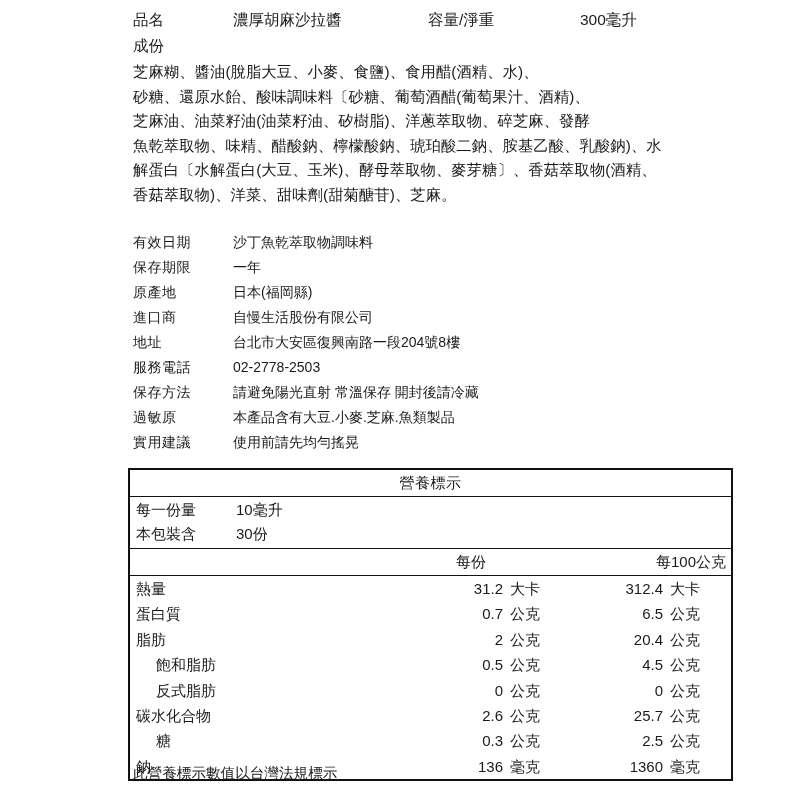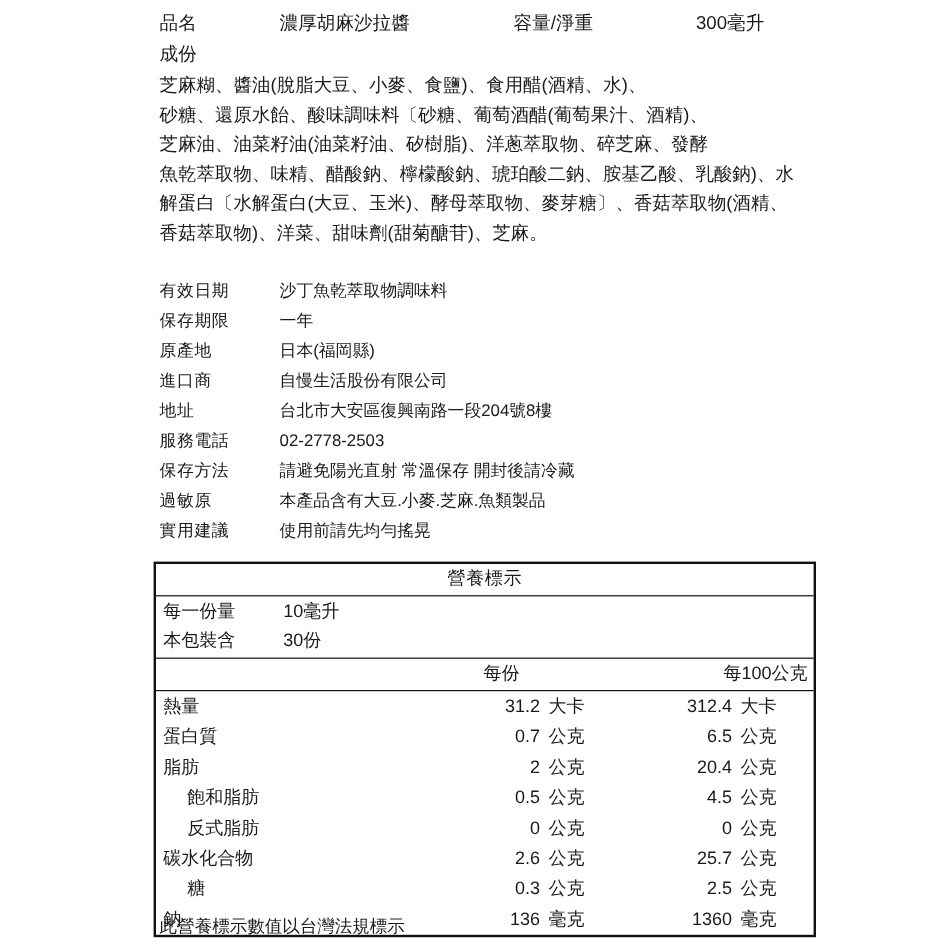"營養標示" #nutrition-table { width: 552px -> 605px }
